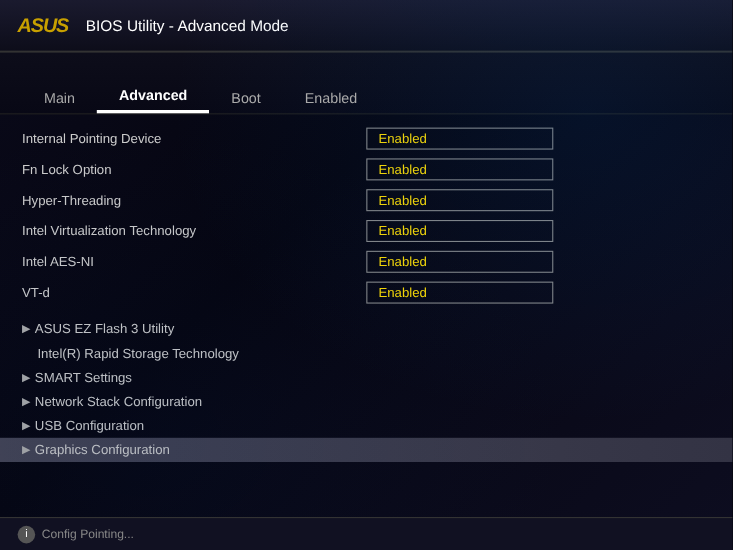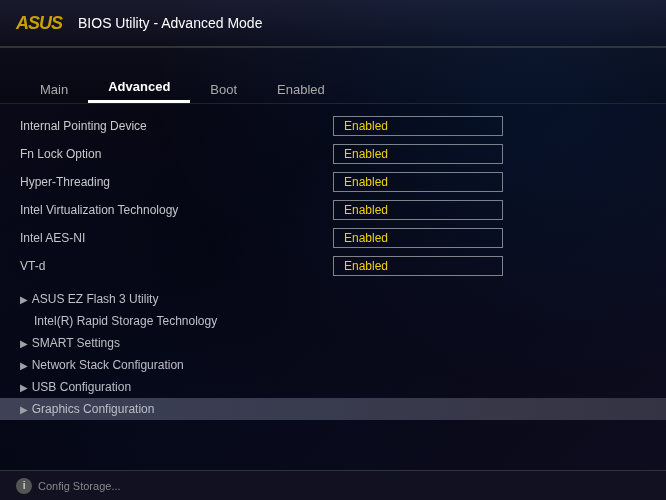"Config Storage..." span { text: Storage -> Pointing }
